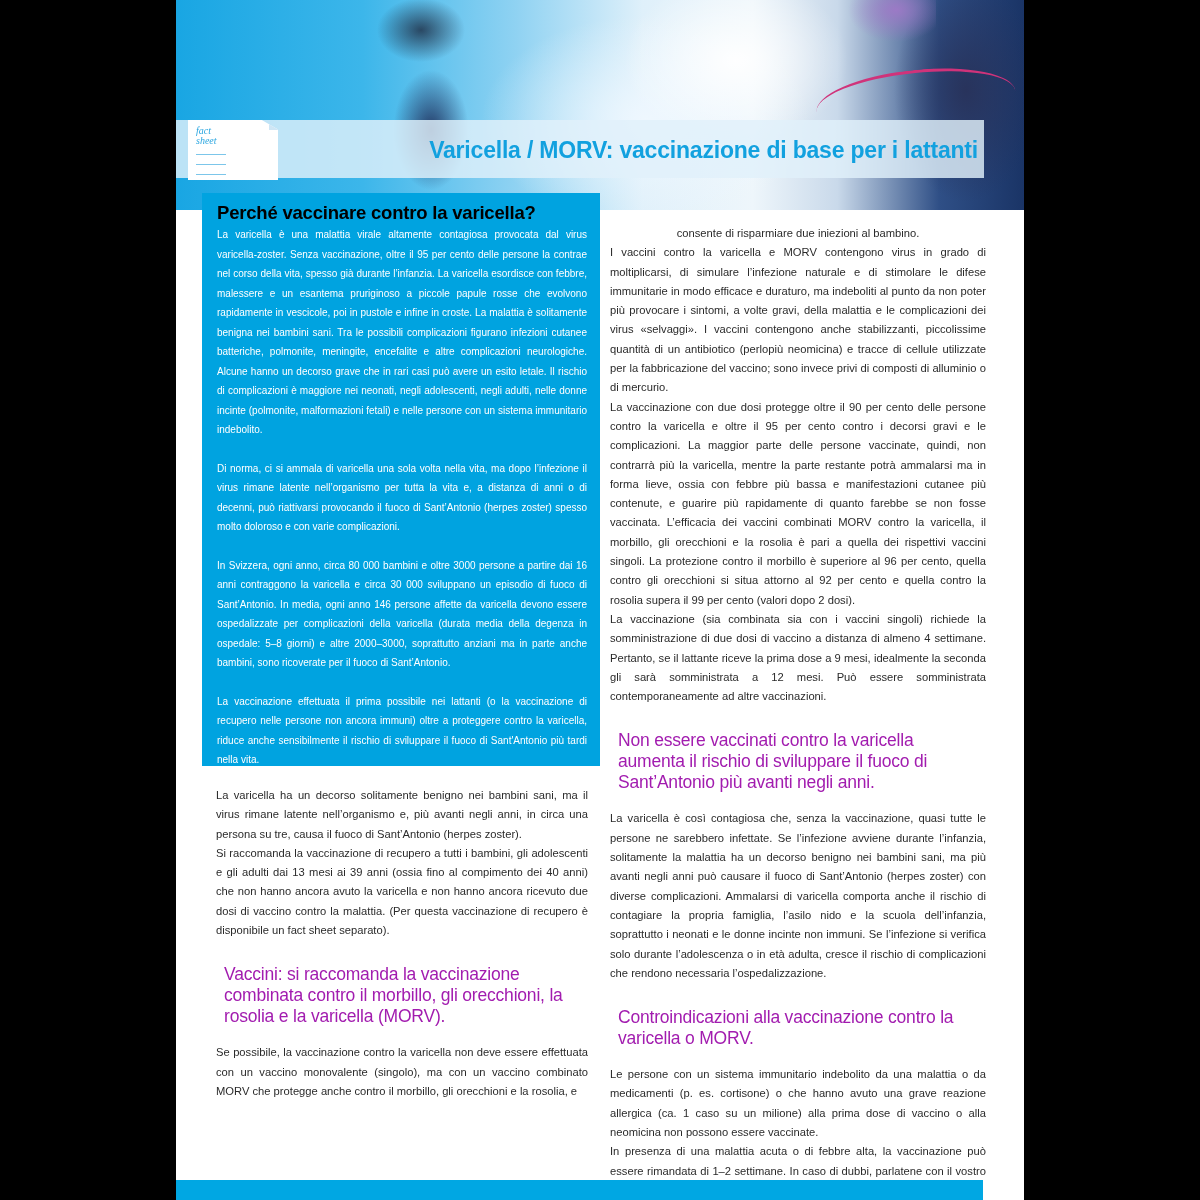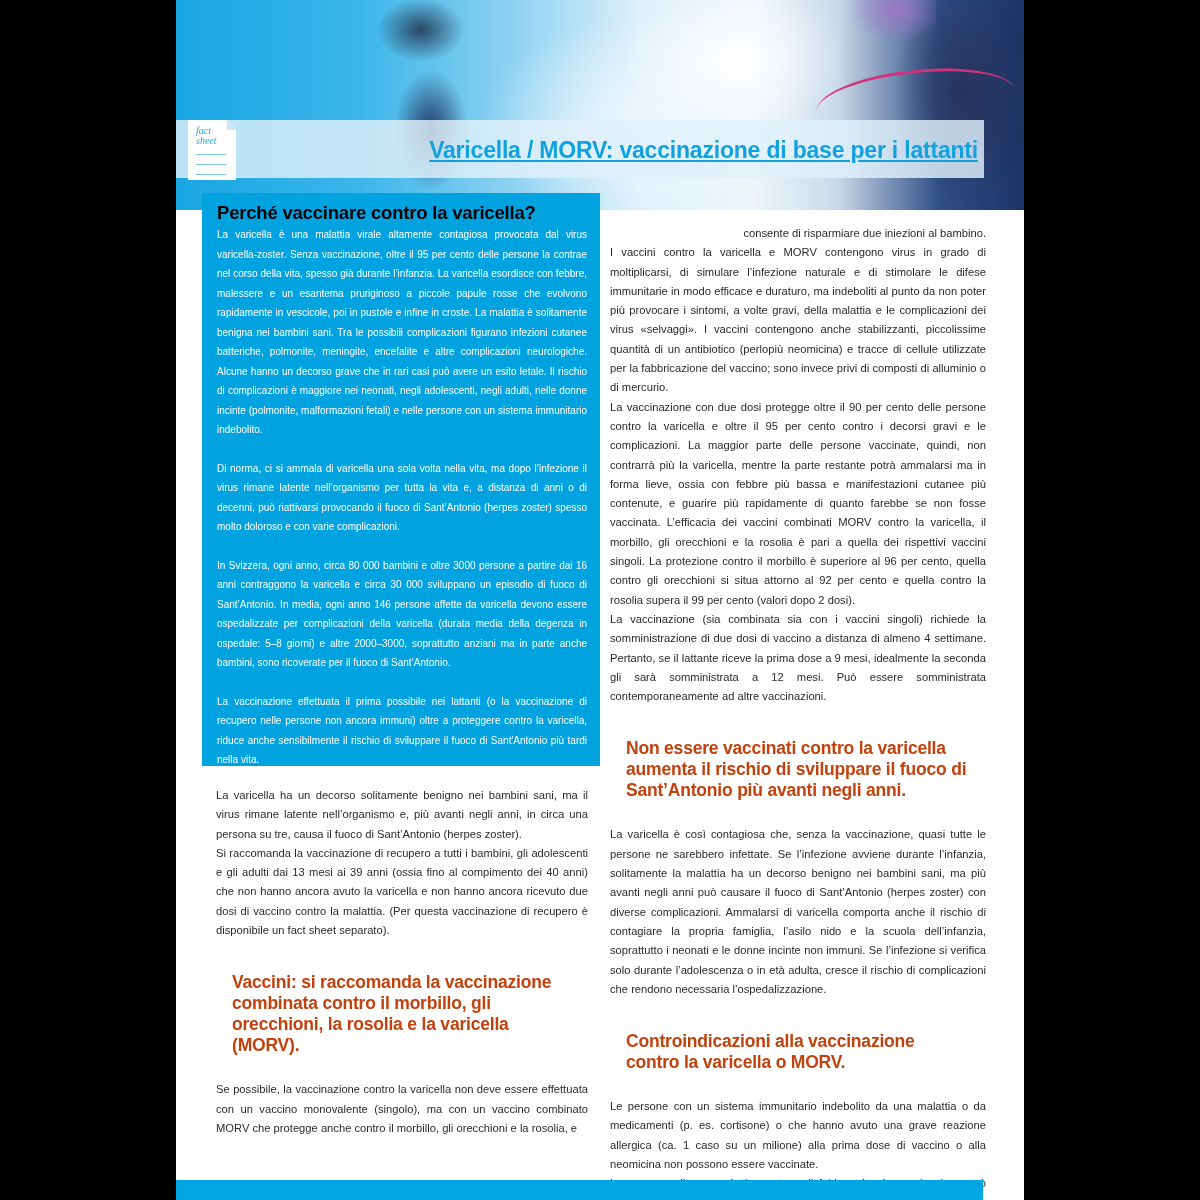"fact" .factsheet-icon { padding-left: none -> 42px }
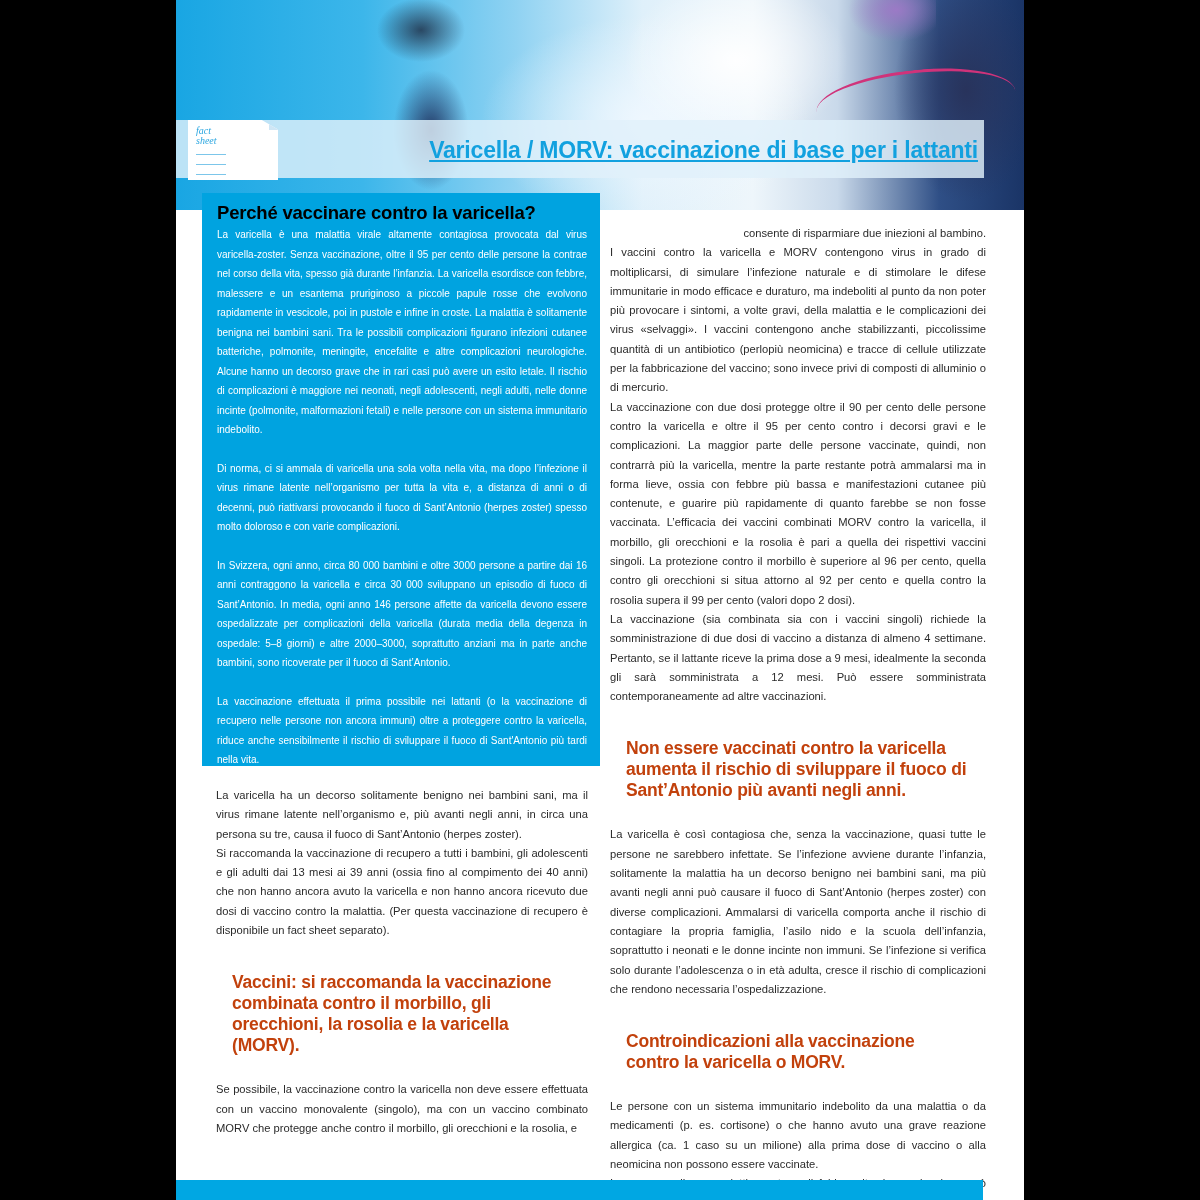"Varicella / MORV: vaccinazione di" .doc-title { text-decoration: underline -> none }
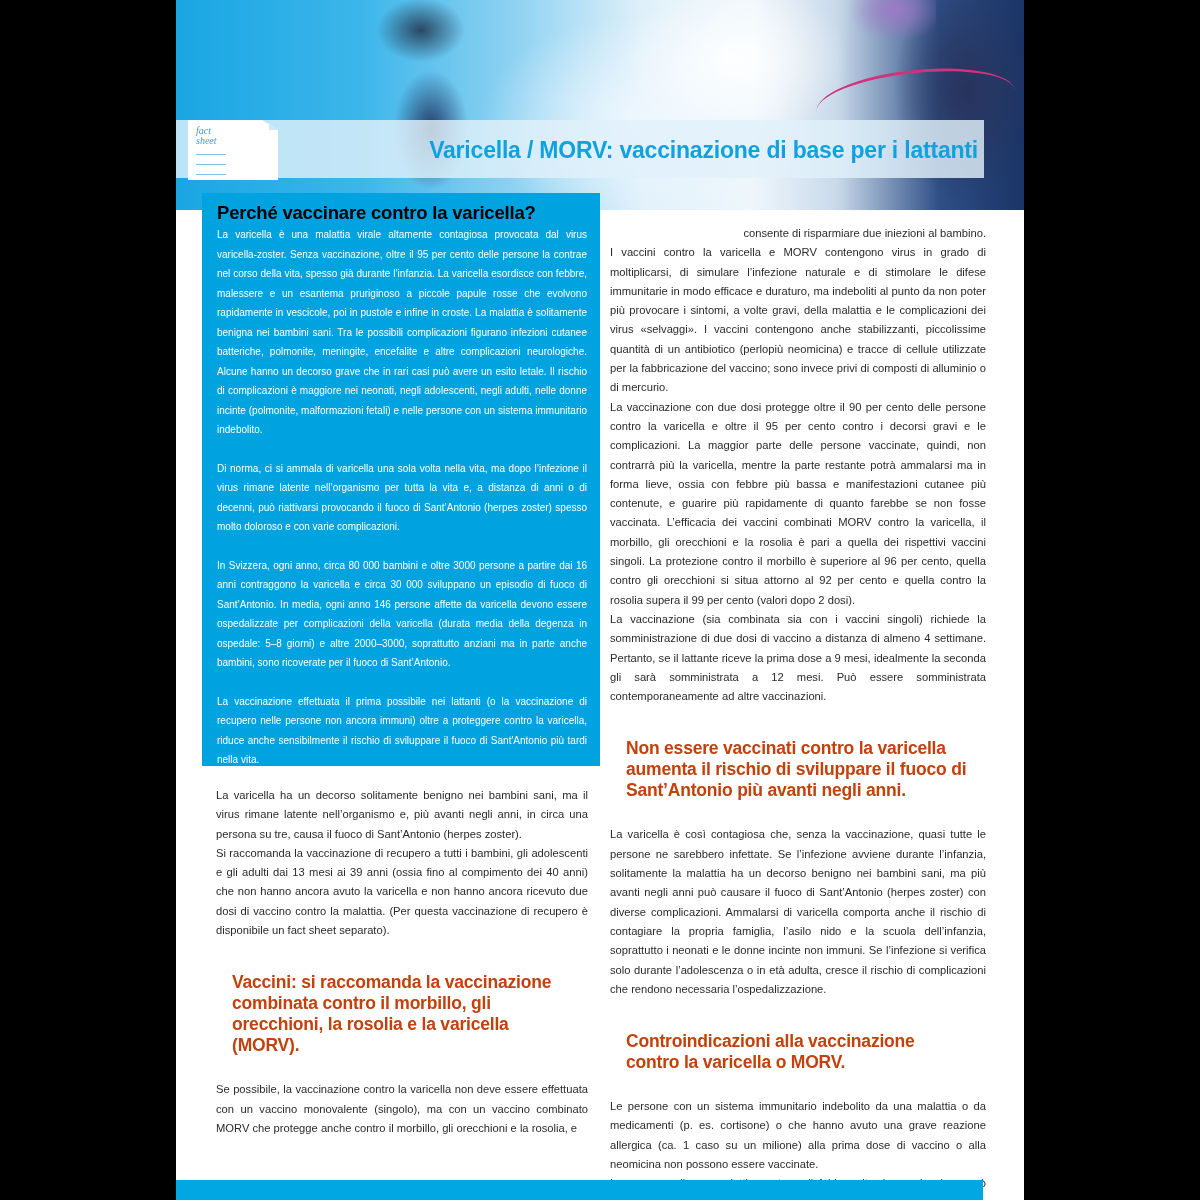"consente di risparmiare due iniezioni" p.body { text-align: right -> center }
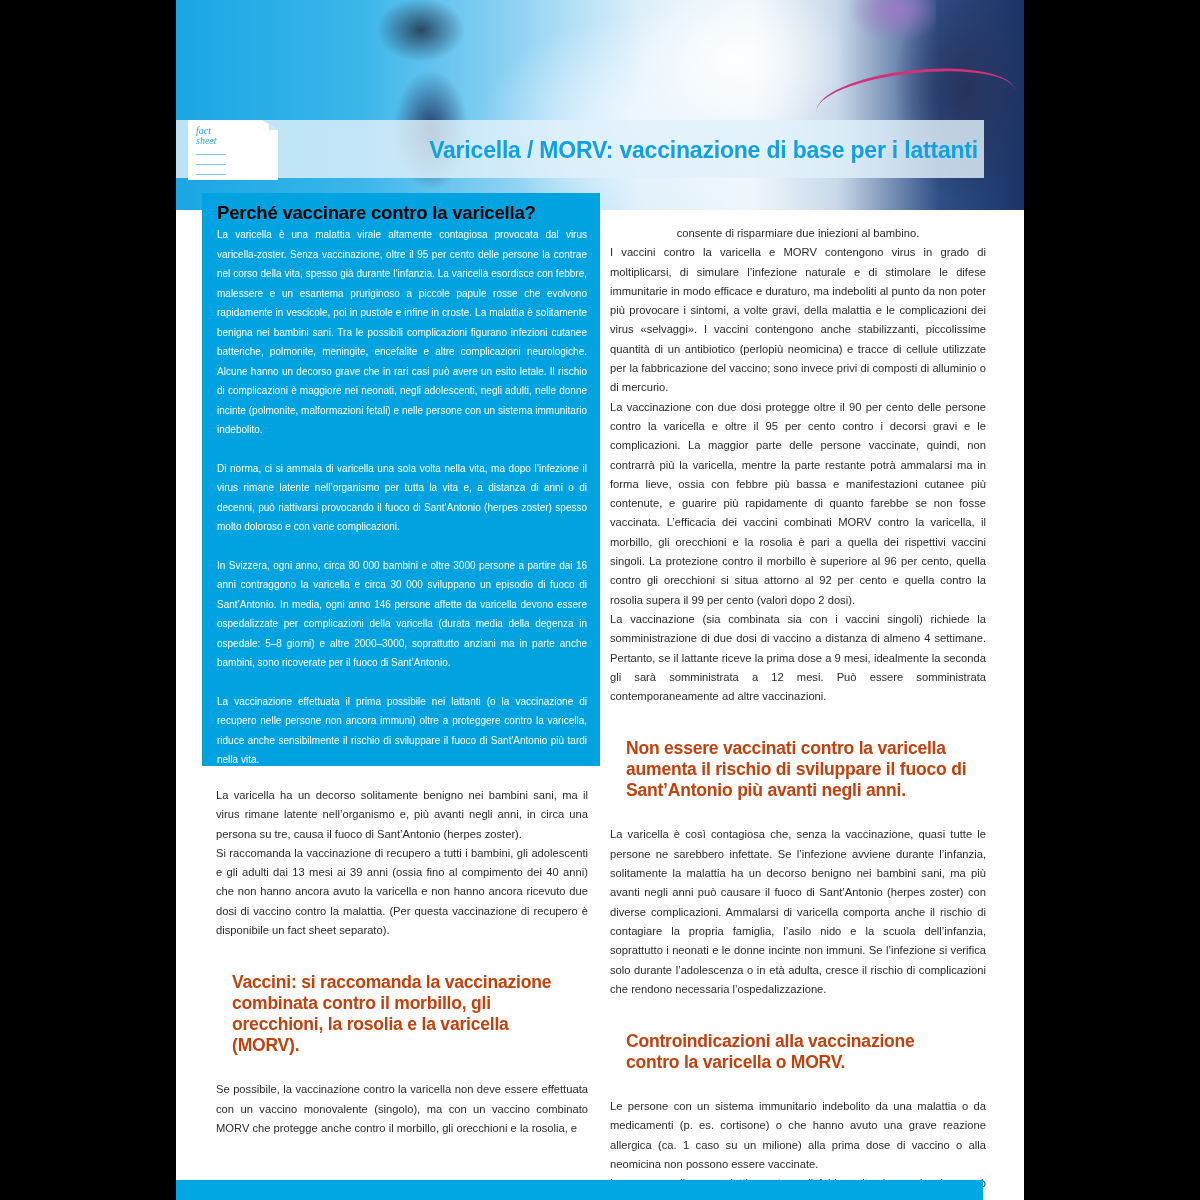"Non essere vaccinati contro la" h3.sect { color: #c2410c -> #a21caf; font-weight: bold -> normal; margin: 16px -> 8px }
